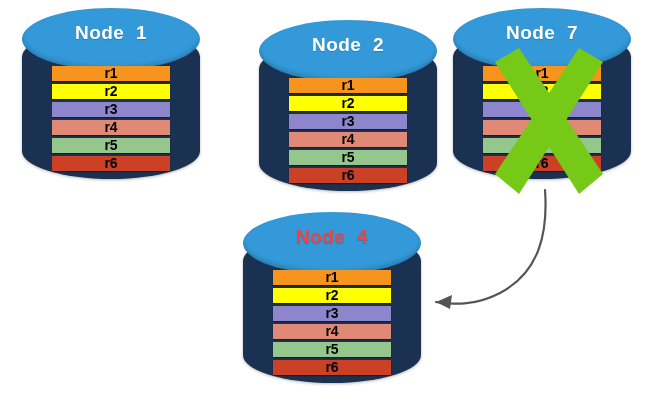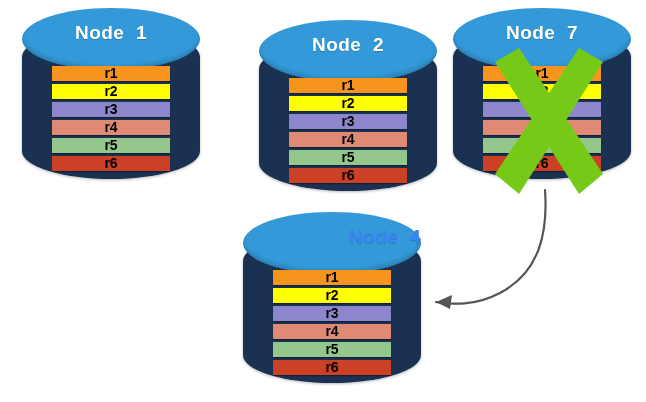"Node 4" div.node-title { color: #3b82f6 -> #ef4444; text-align: right -> none }
